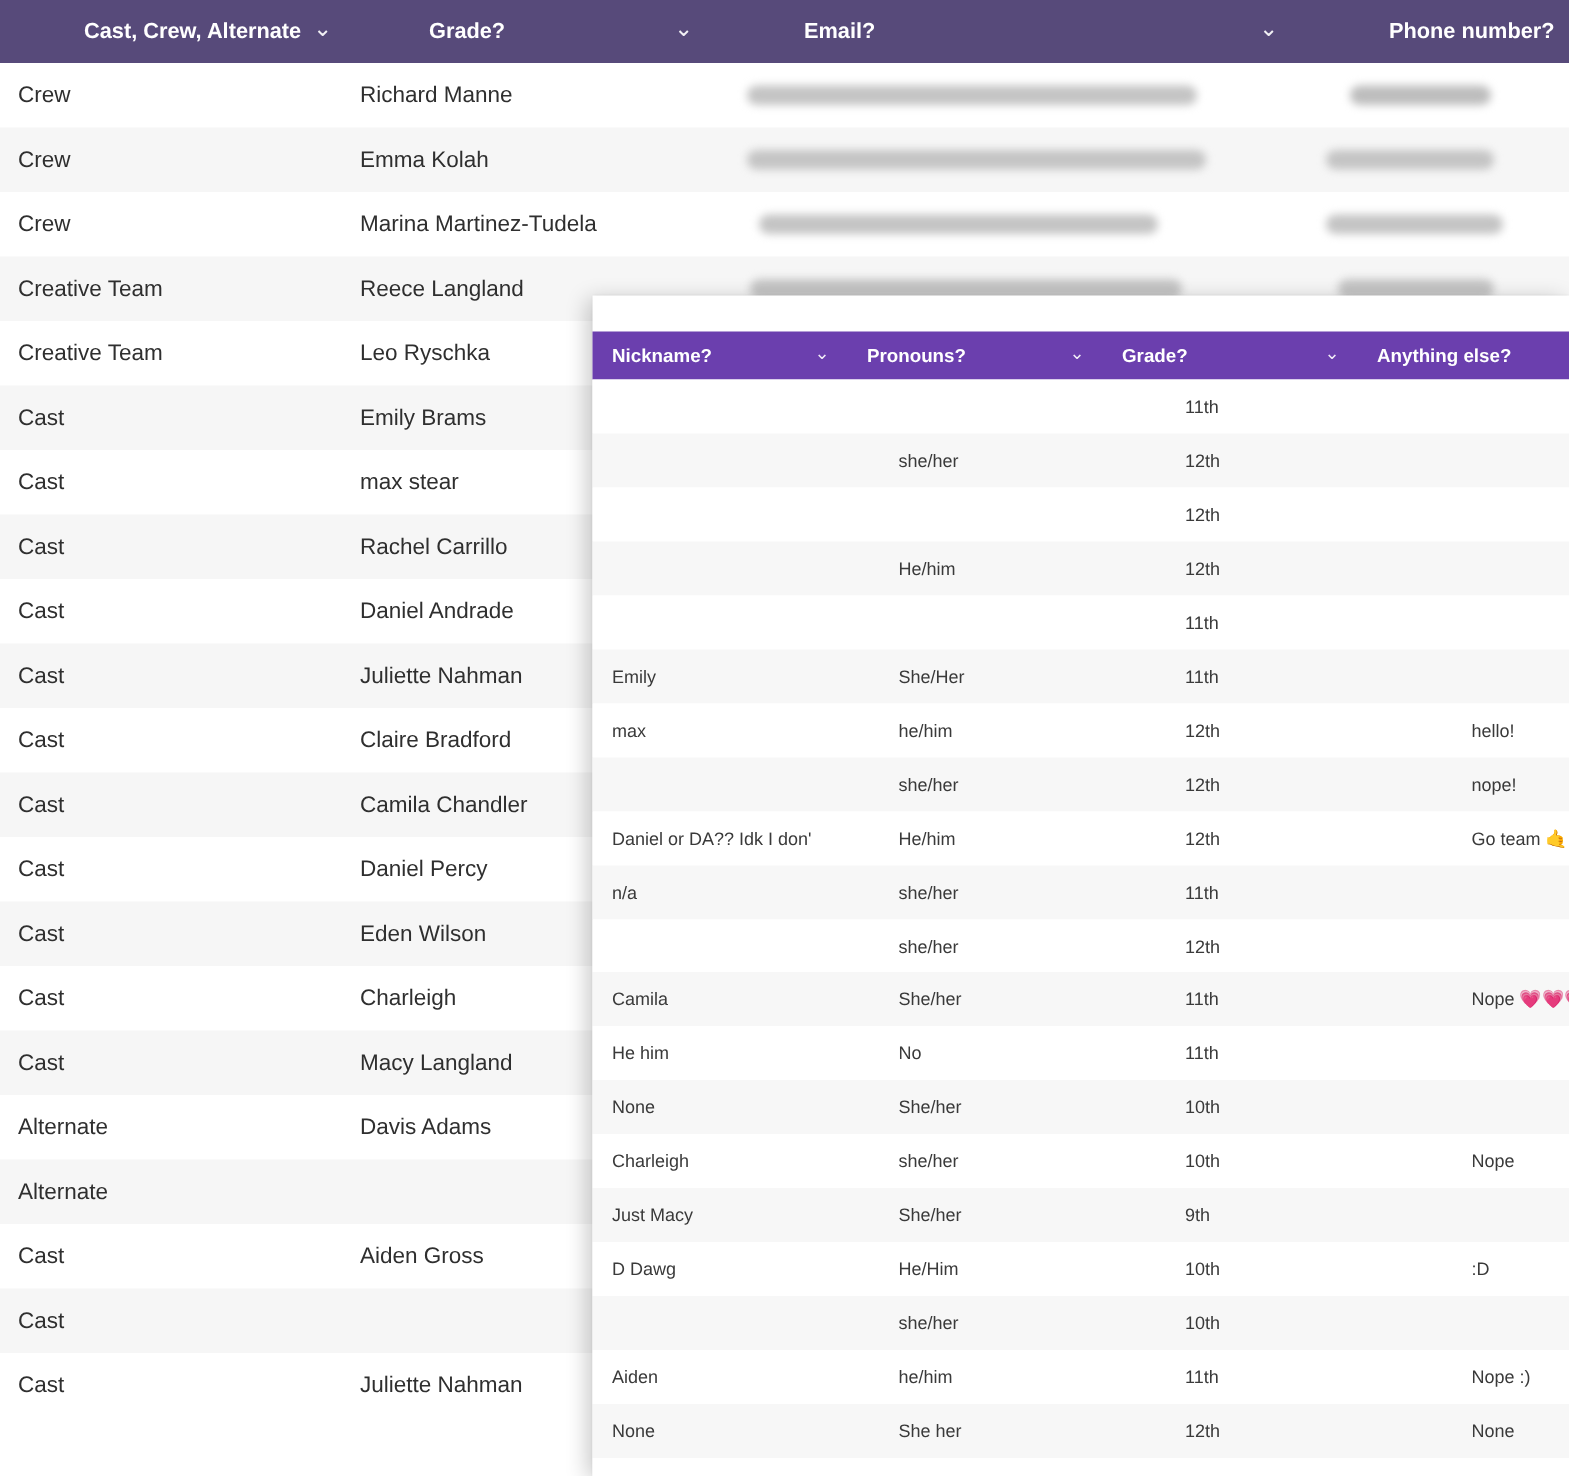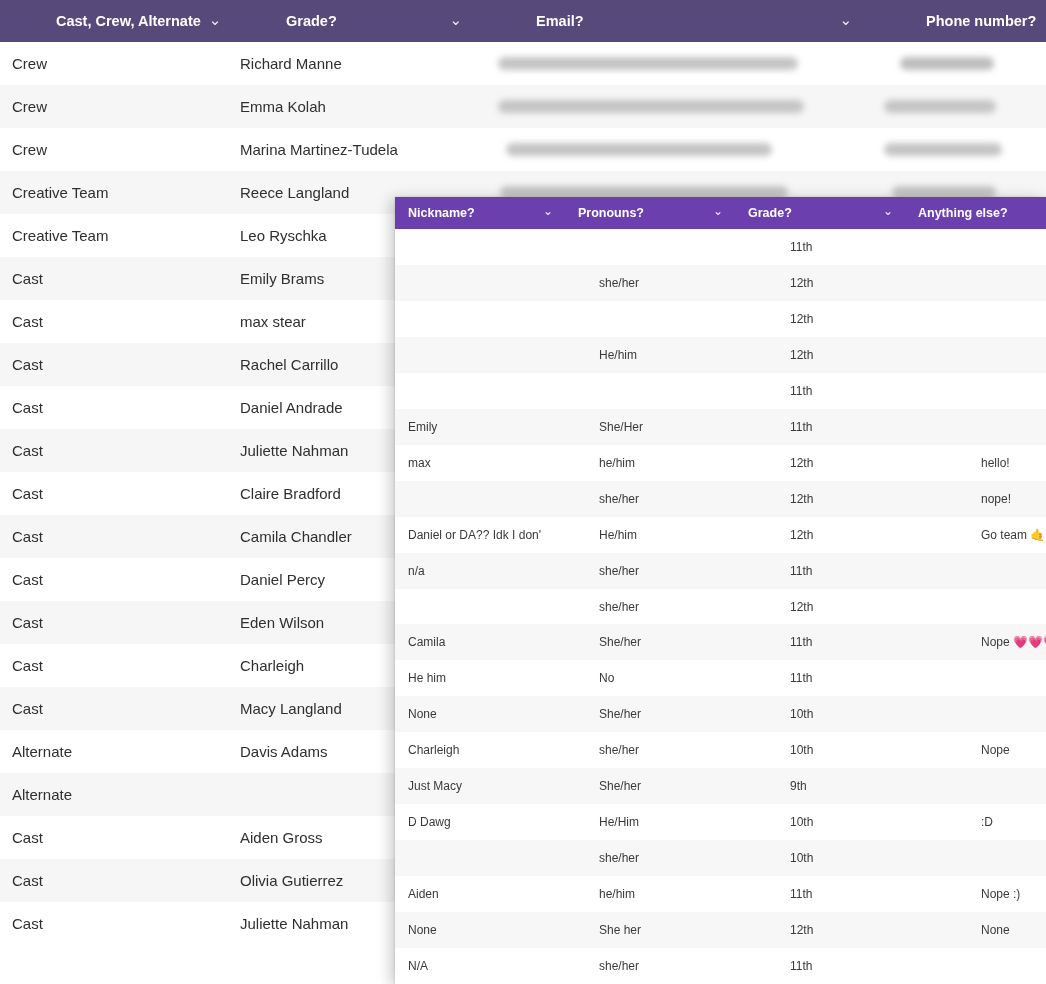"Nickname?" .o-header { margin-top: none -> 24px }
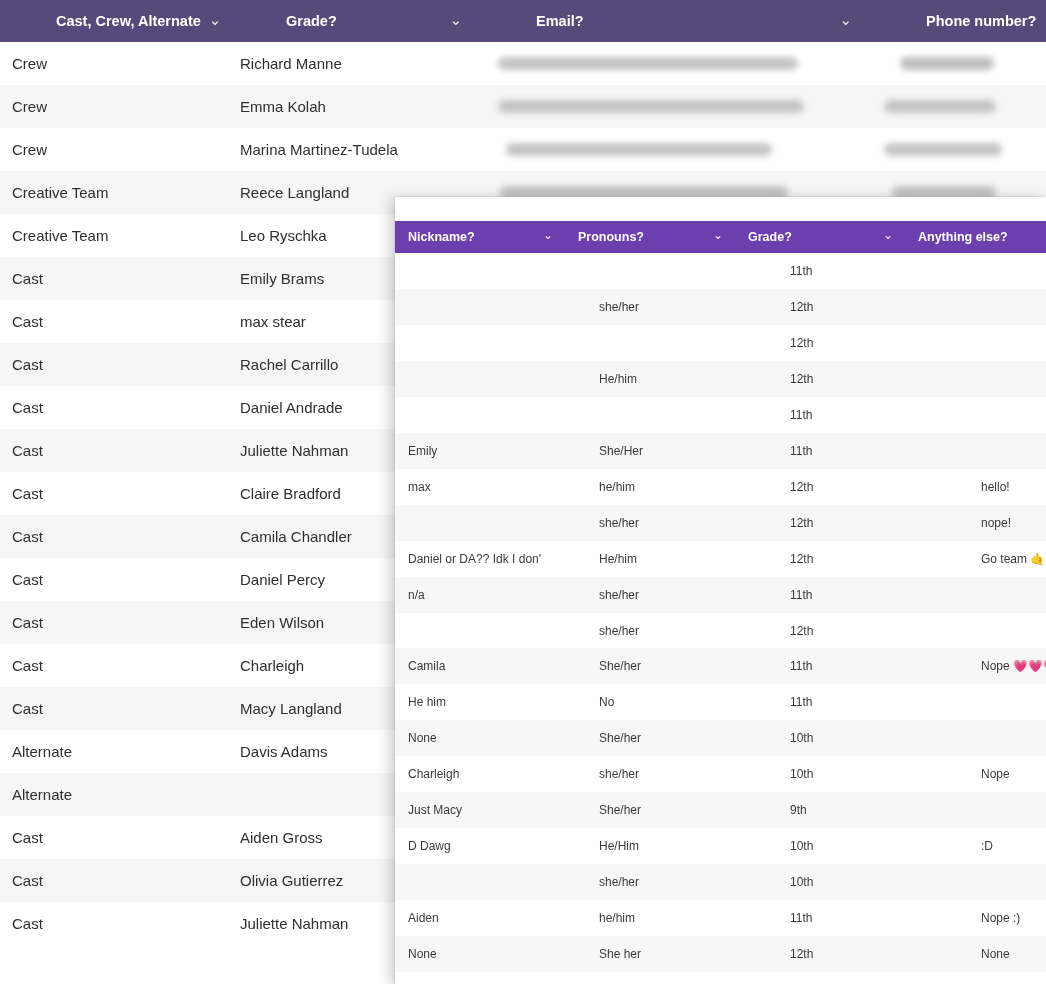"Olivia Gutierrez" div.cell { html: <div> <span>Olivia Gutierrez</span> </div> -> none }
